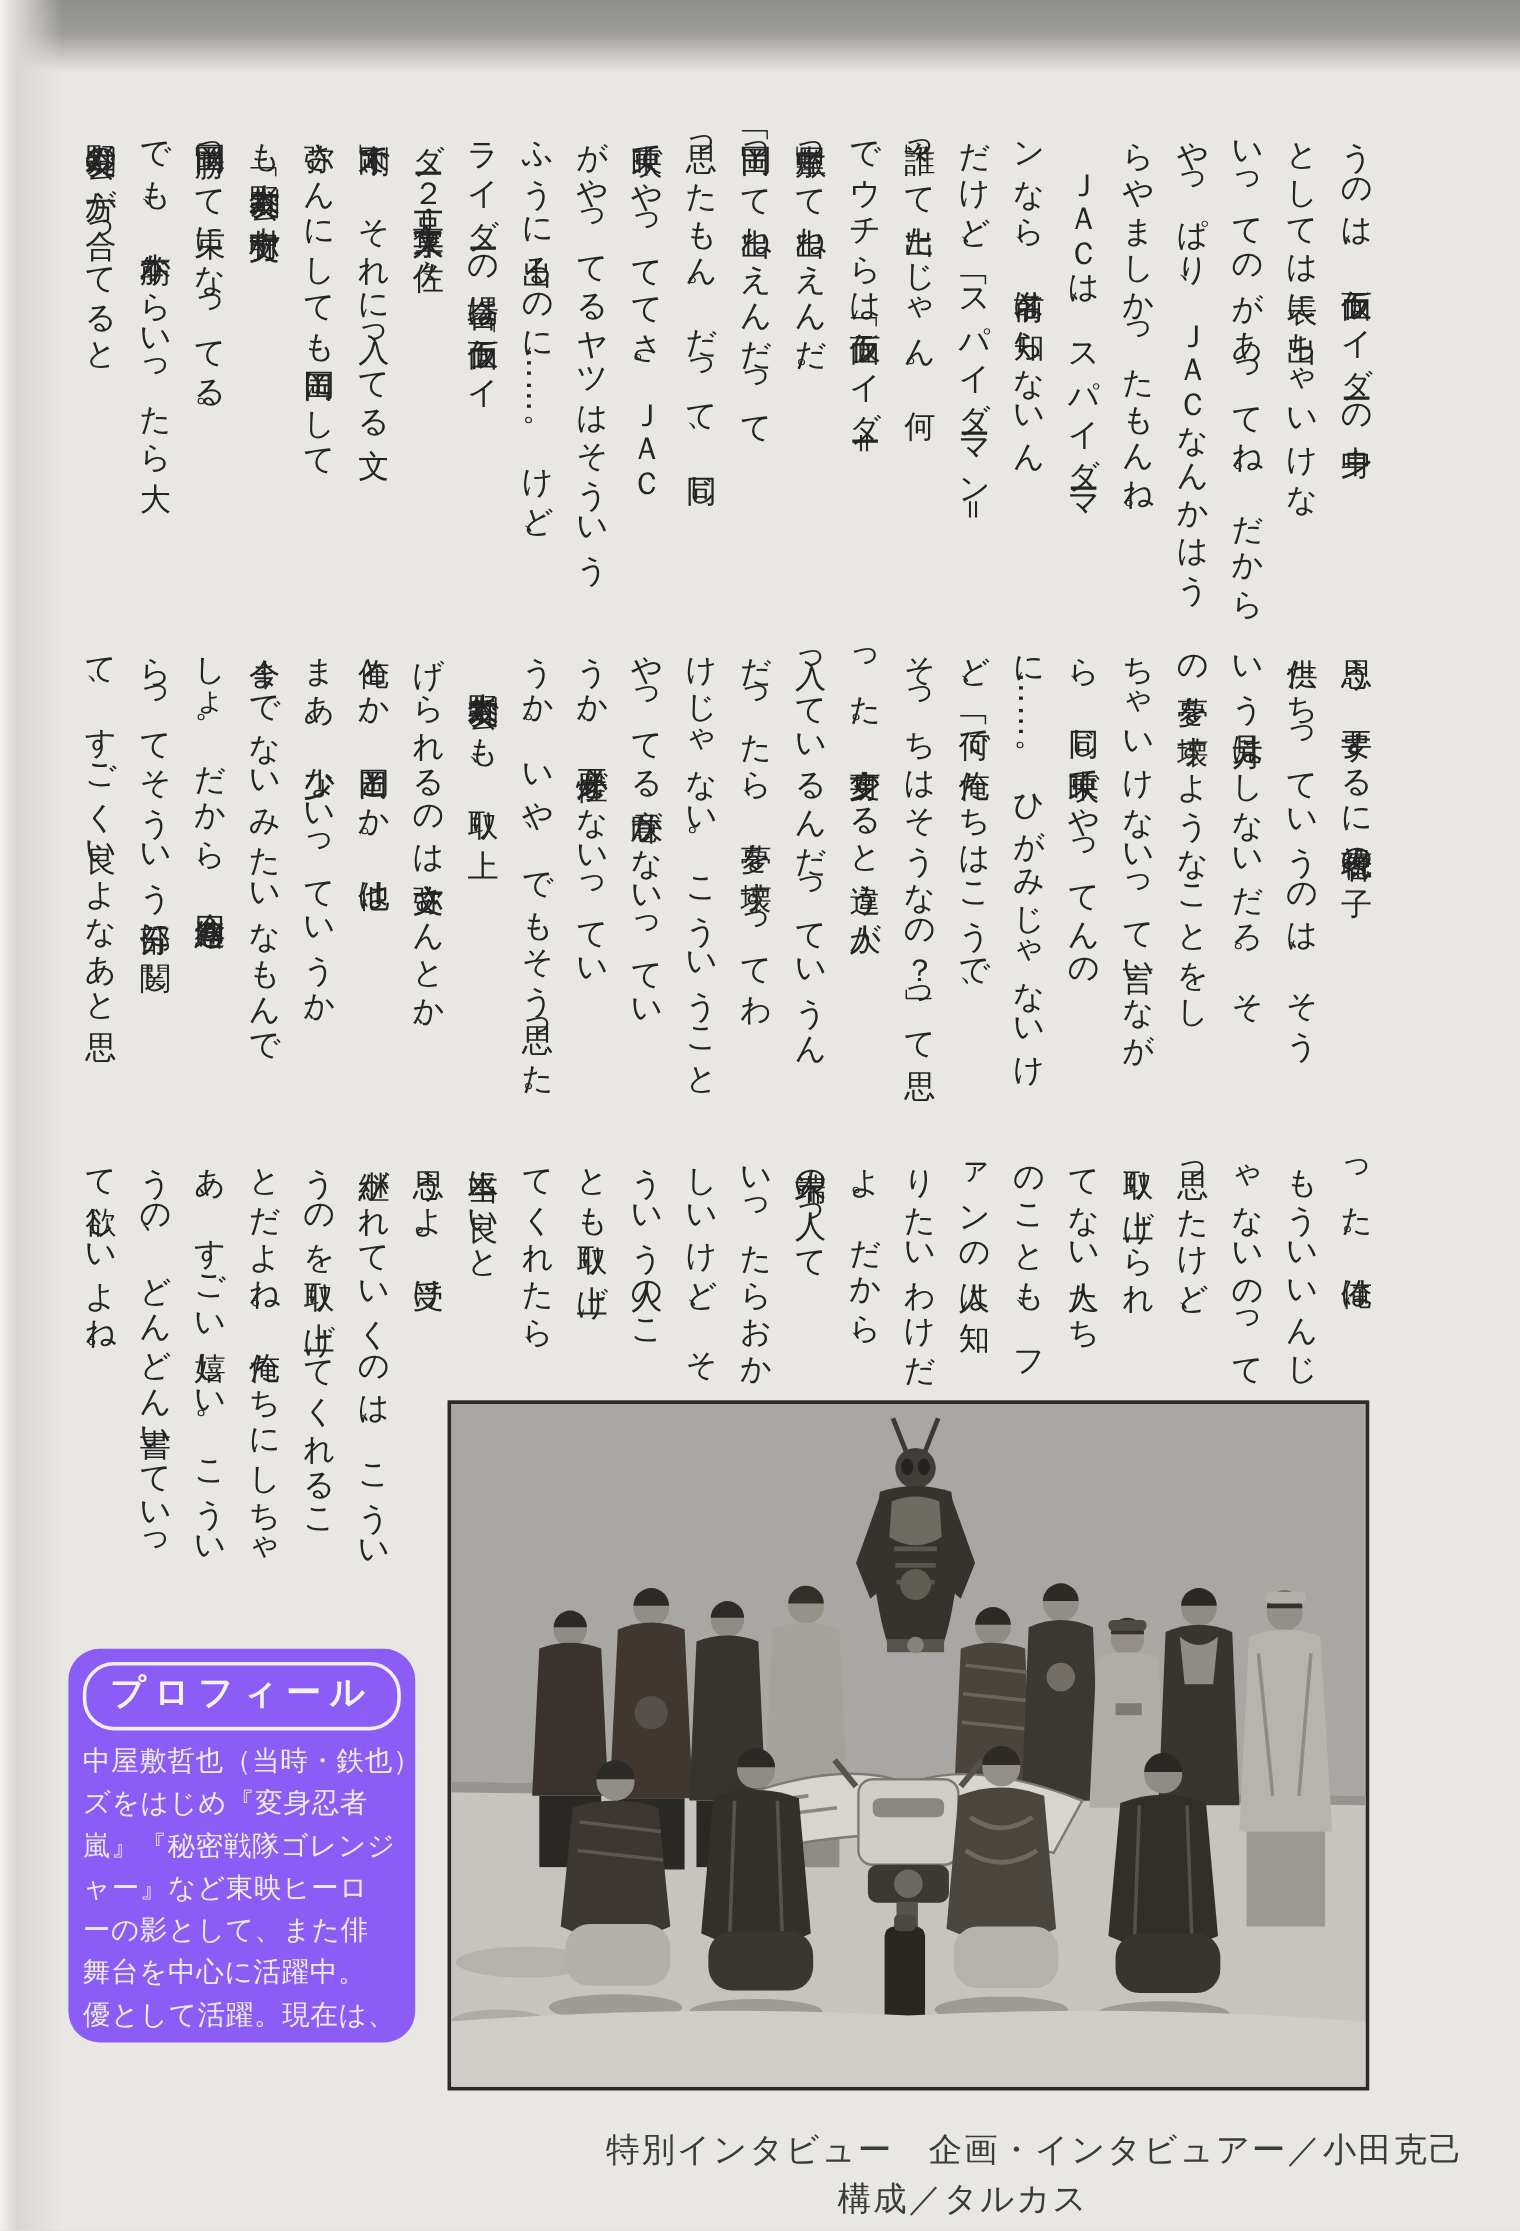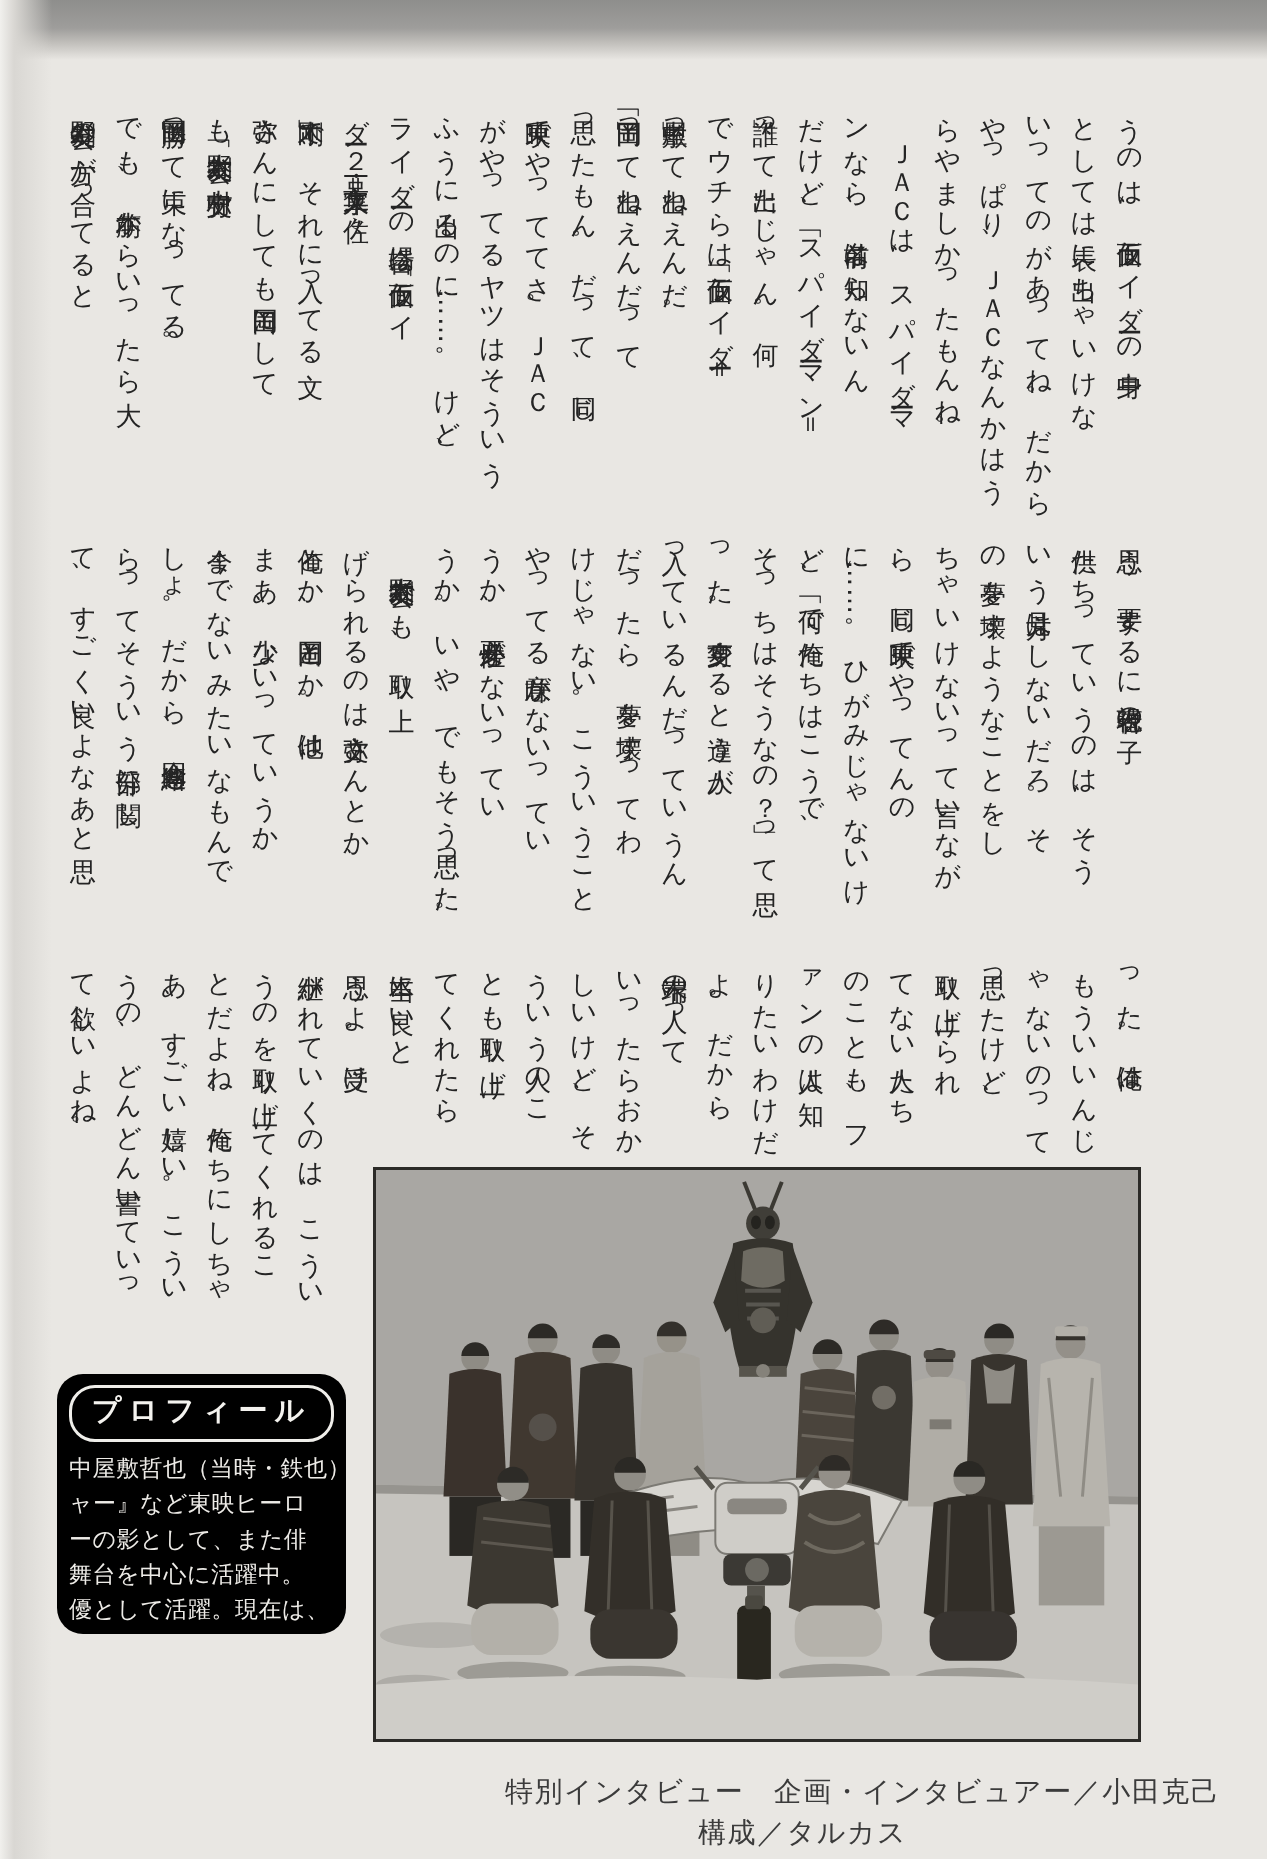"プロフィール" .profile { background: #000000 -> #8b5cf6; height: 260px -> 328px }
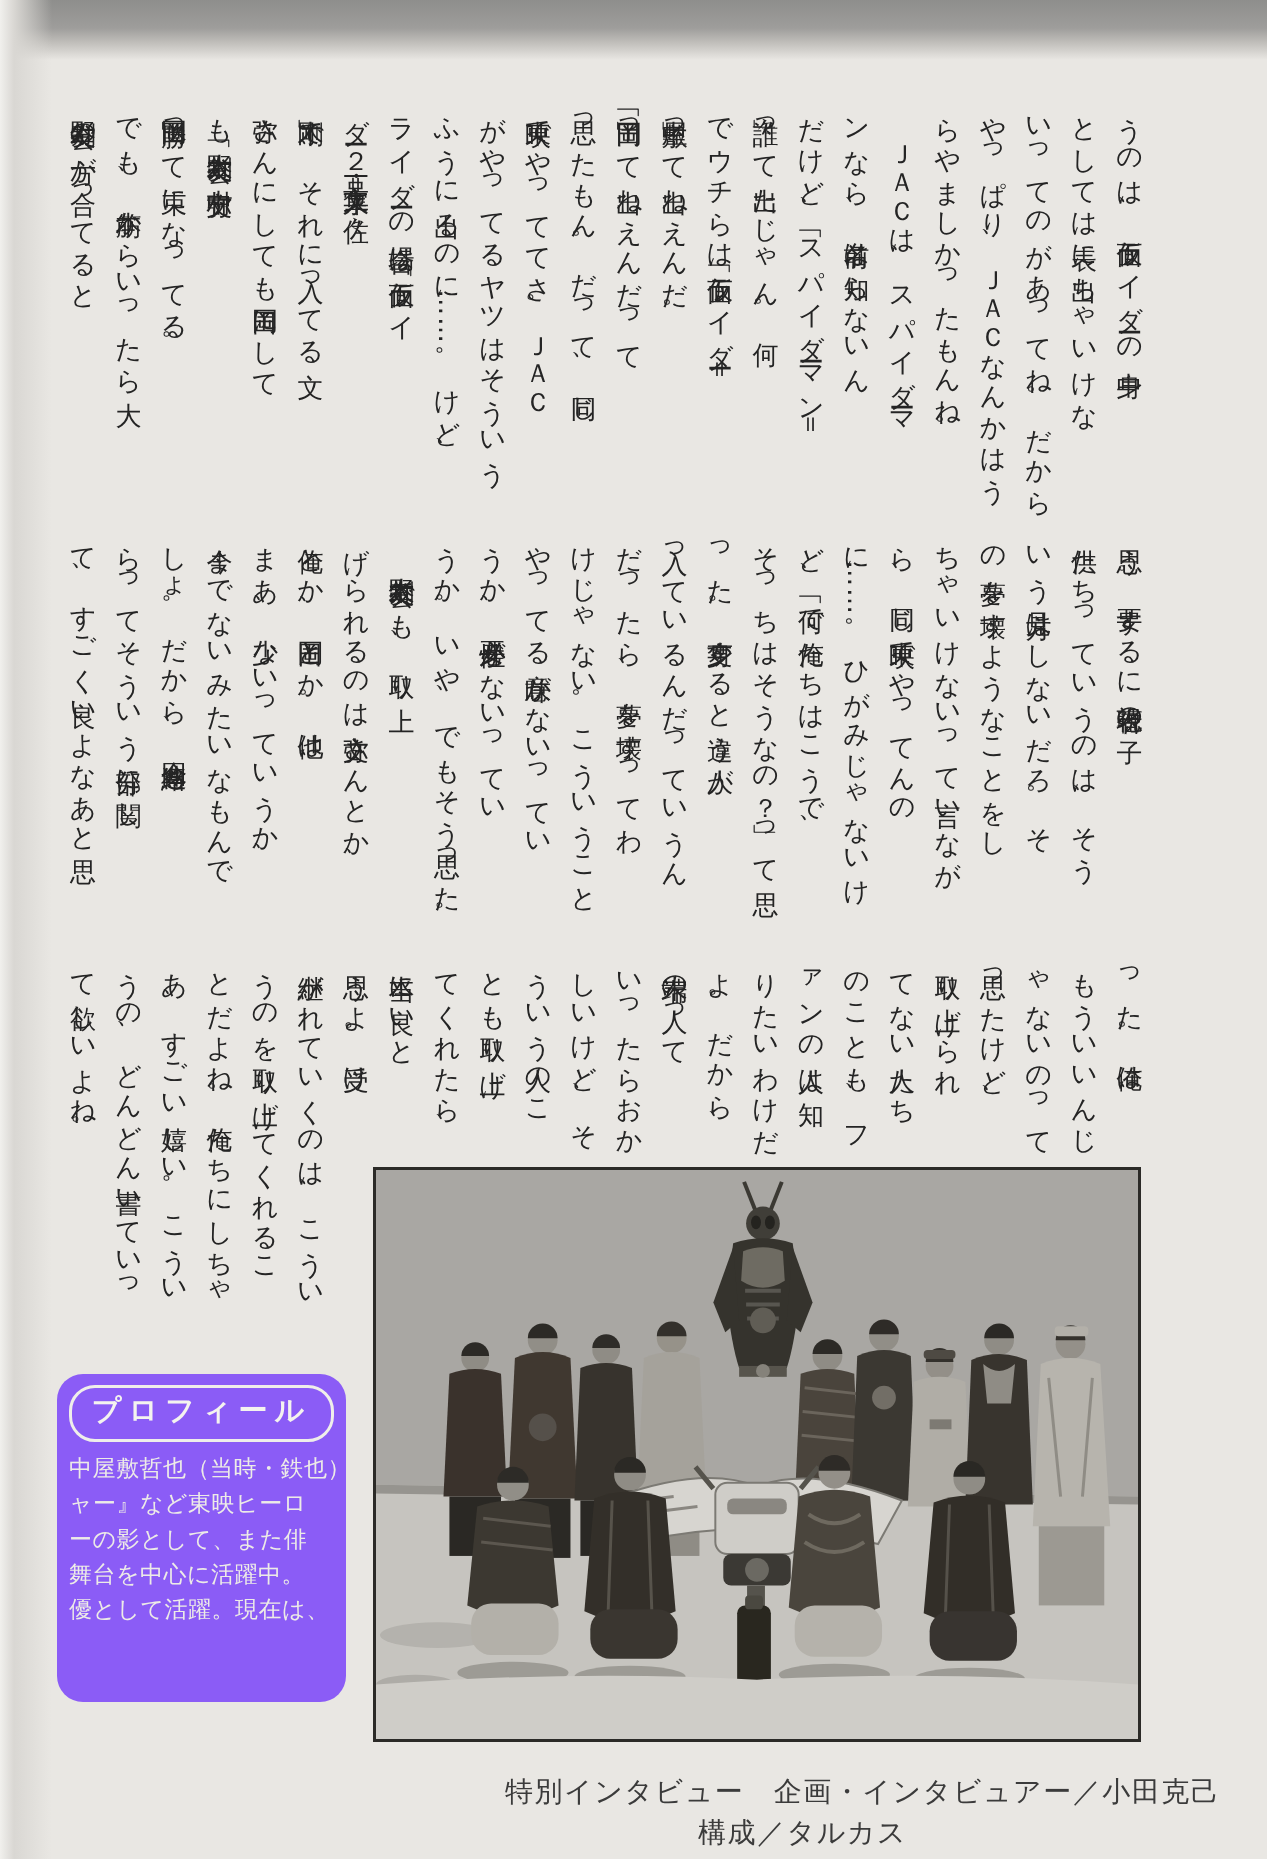"ズをはじめ『変身忍者" div.profile-line { html: none -> <div>ズをはじめ『変身忍者</div> }
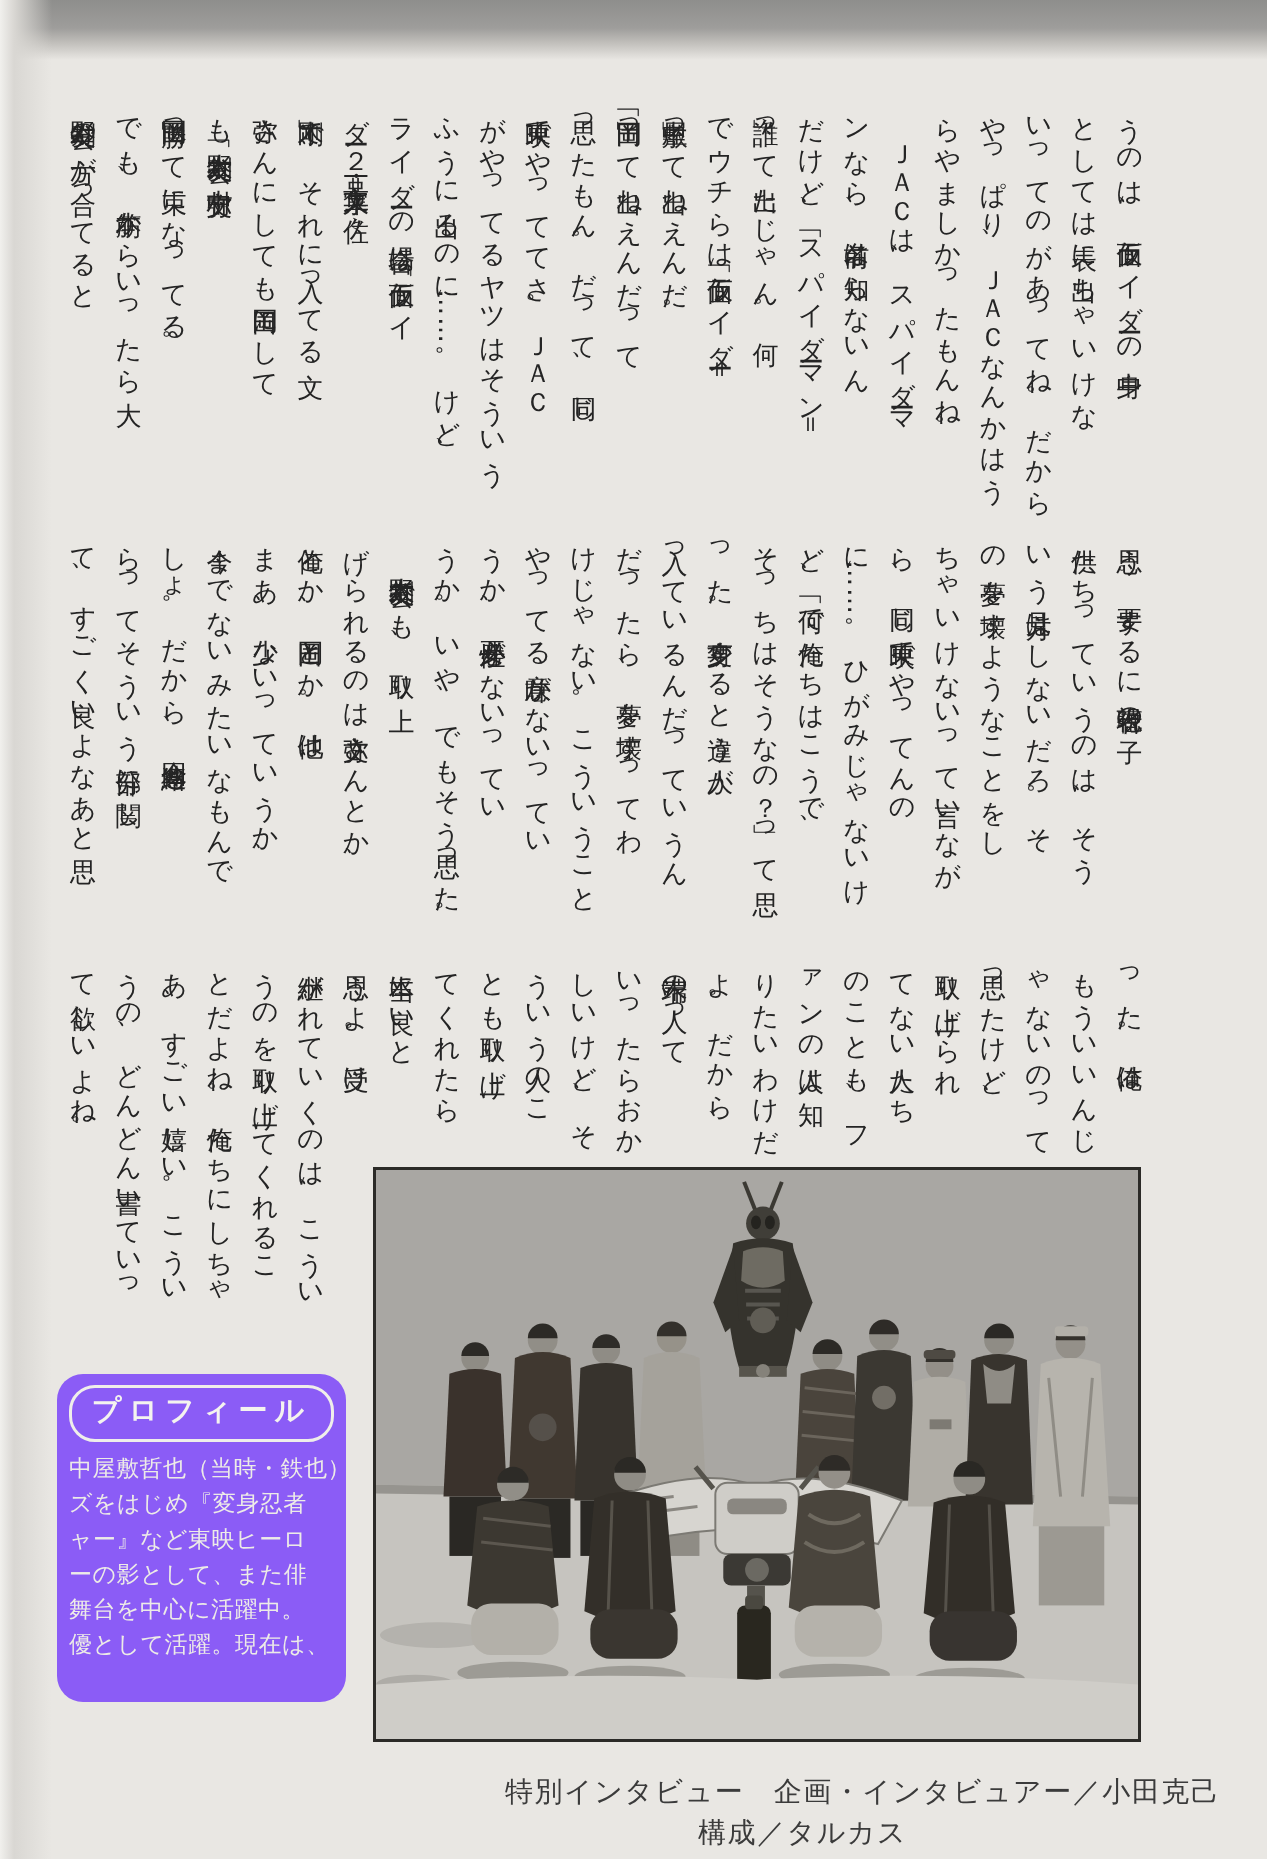"嵐』『秘密戦隊ゴレンジ" div.profile-line { html: none -> <div>嵐』『秘密戦隊ゴレンジ</div> }
